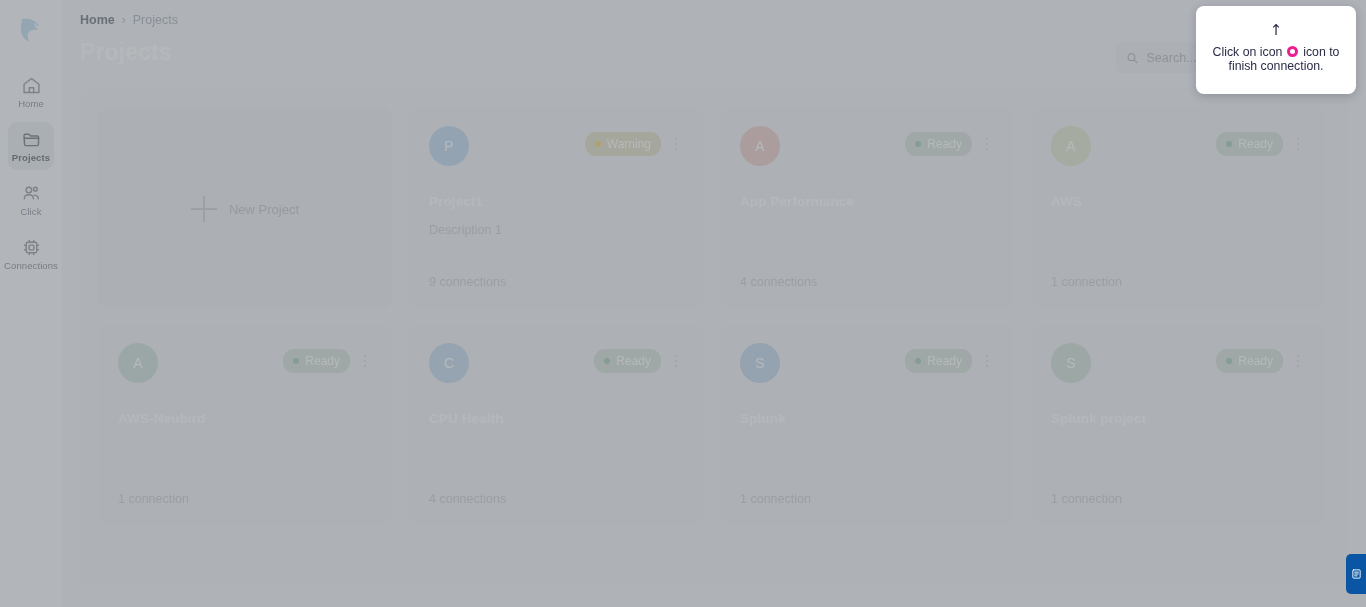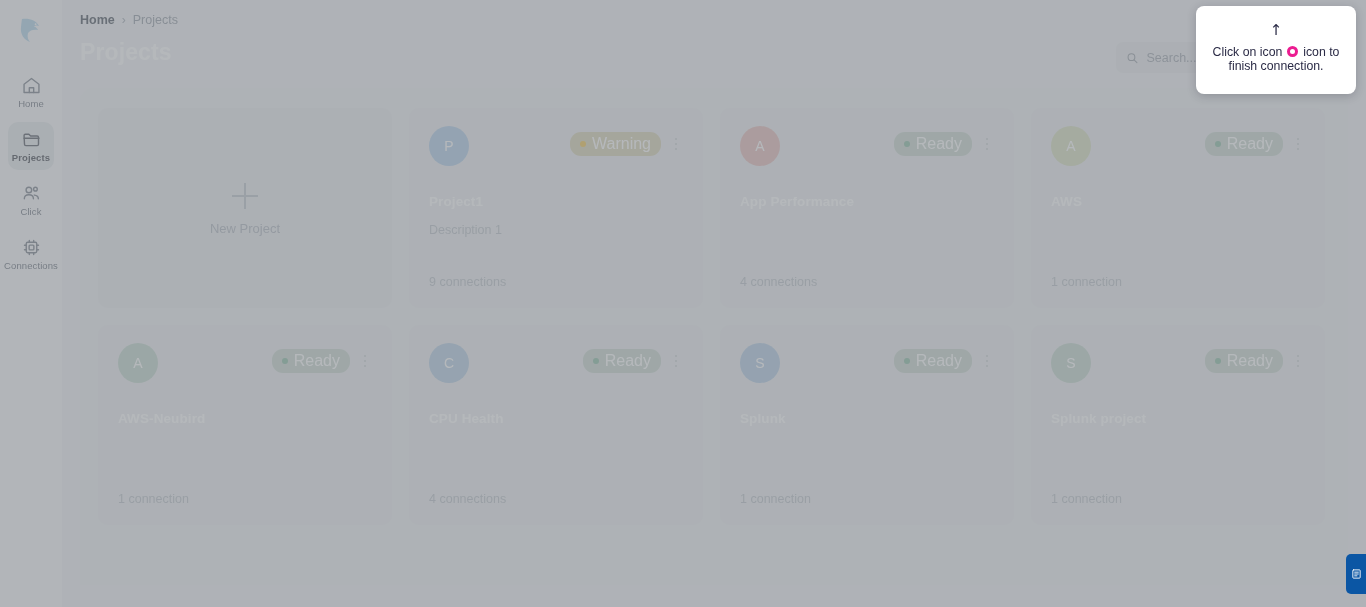"Warning" .badge { font-size: 16px -> 12px }
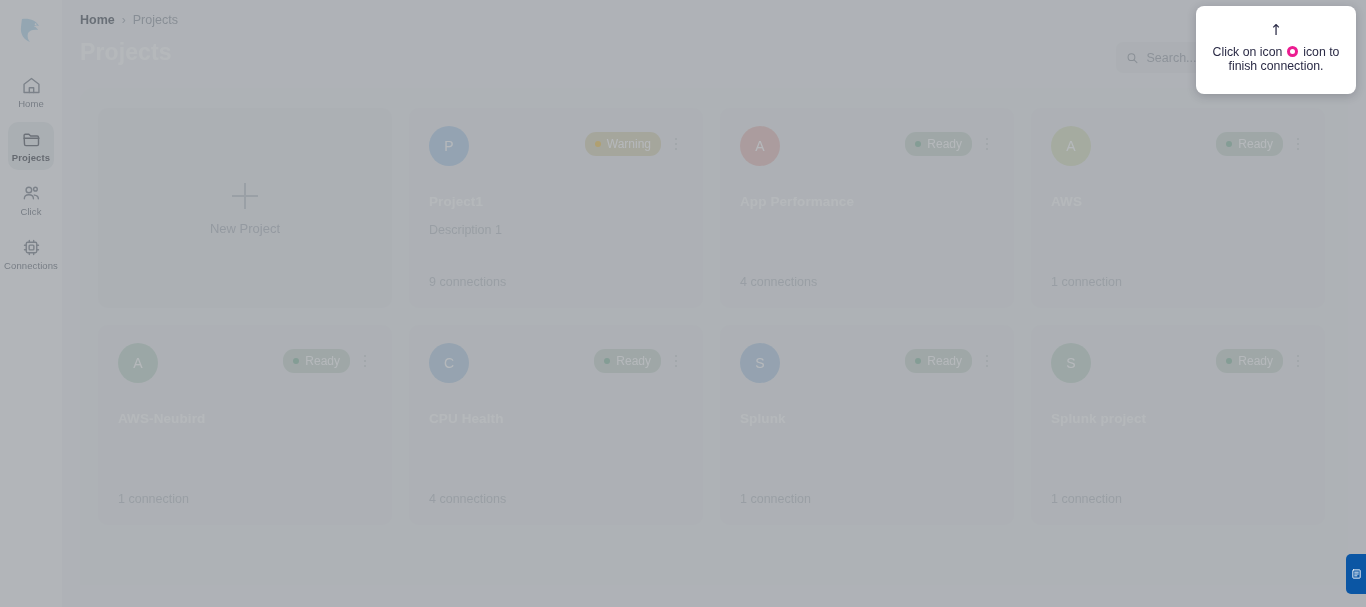"New Project" .card.newproject { flex-direction: column -> none }
